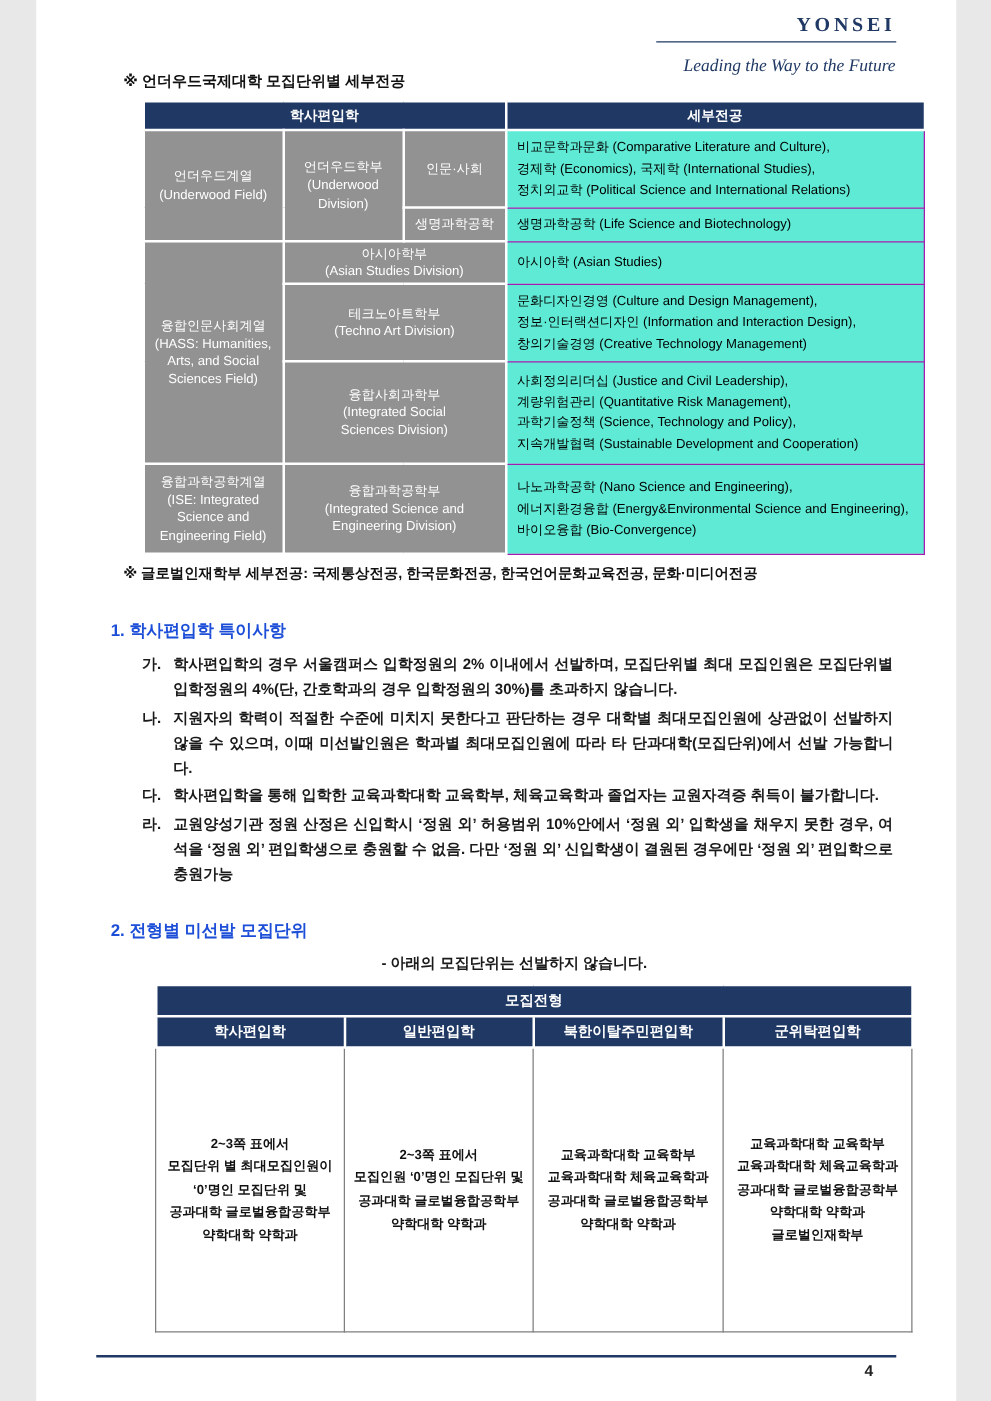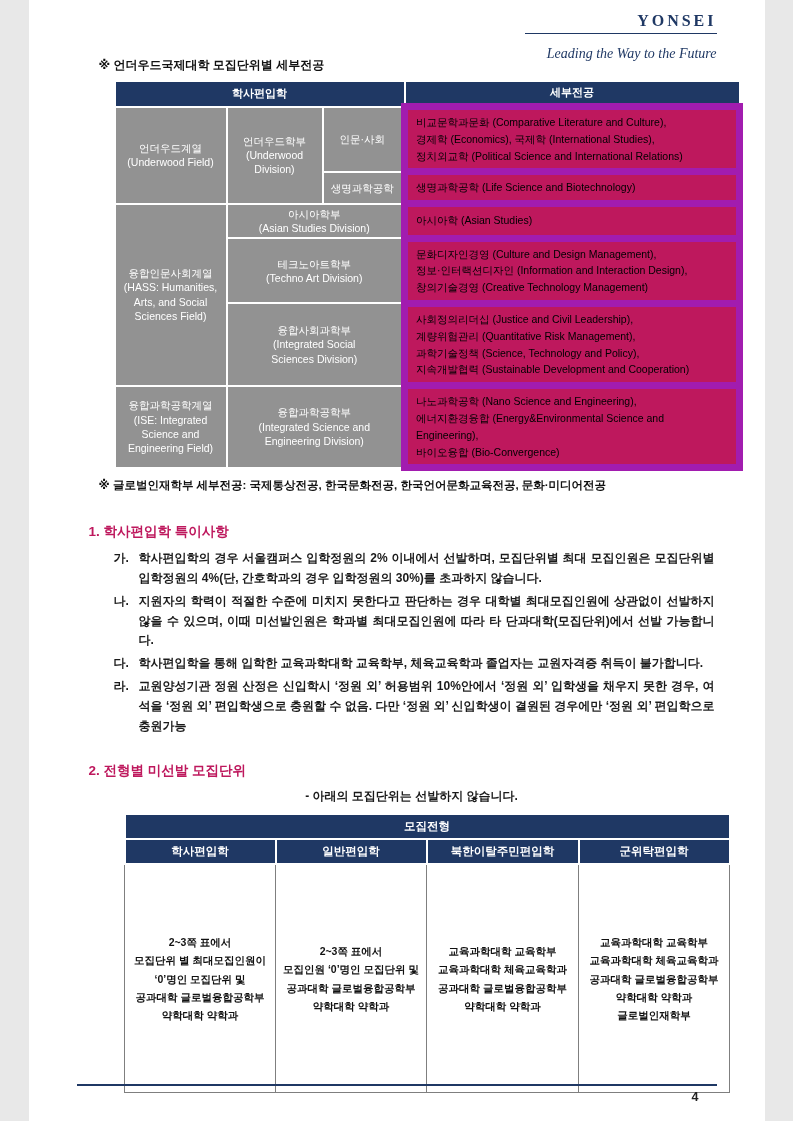"비교문학과문화 (Comparative Literature and" .cell-detail { background: #be185d -> #5eead4; border: 7px solid #a21caf -> 1px solid #a21caf }
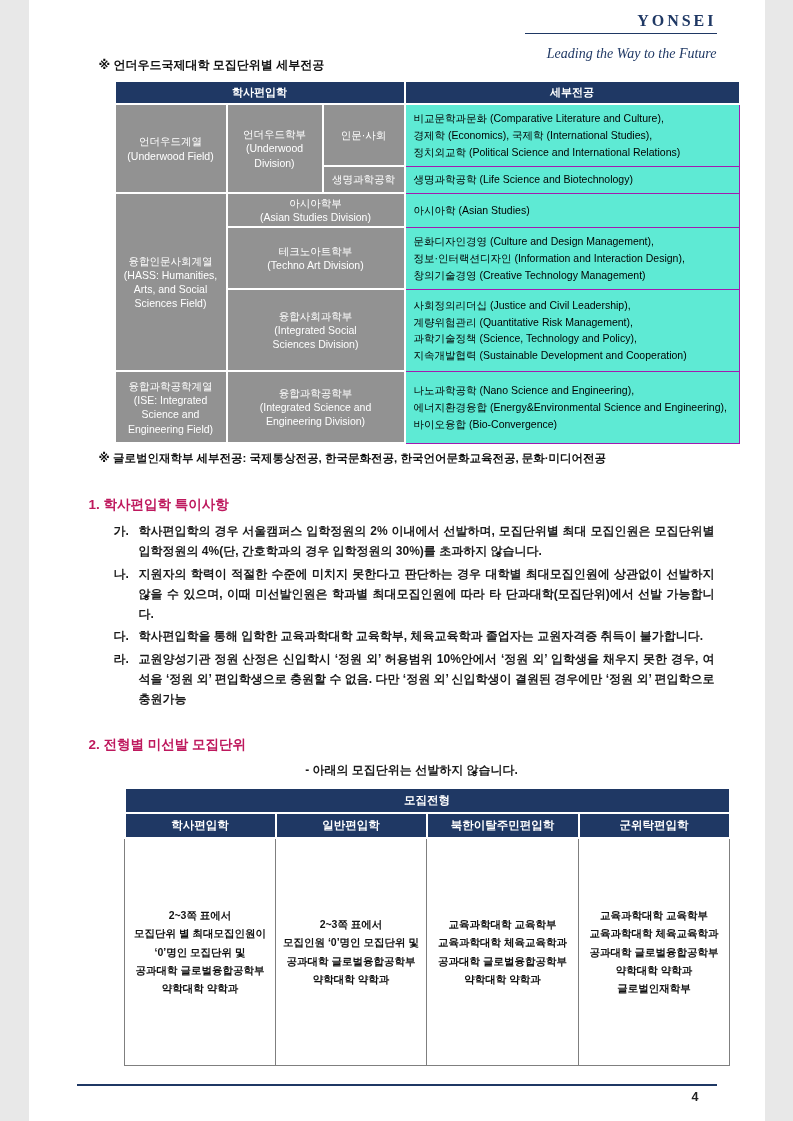"1. 학사편입학 특이사항" .section-title { color: #be185d -> #1d4ed8 }
